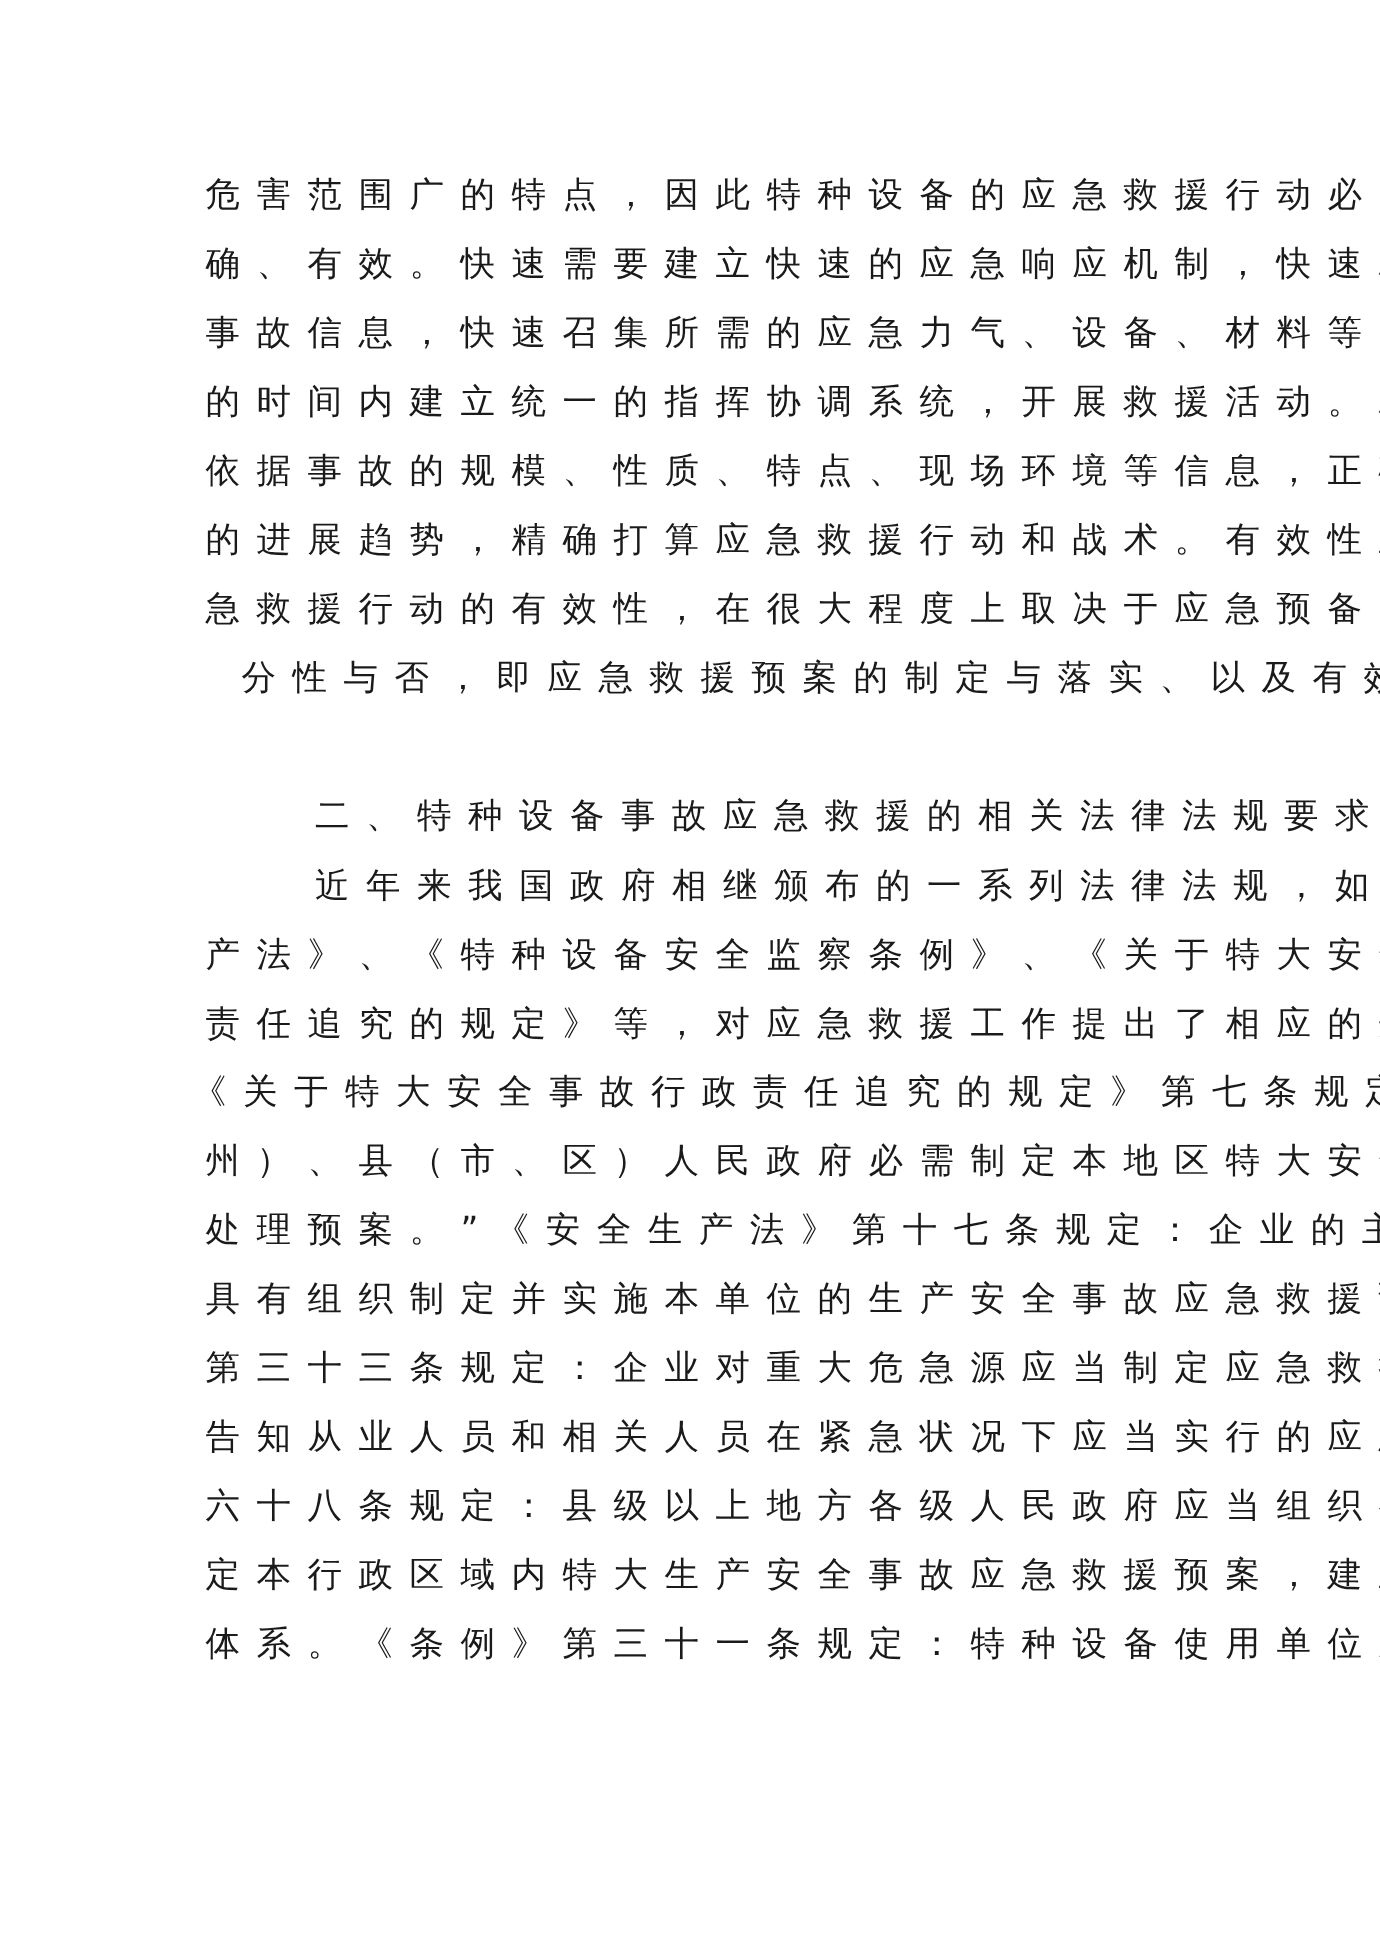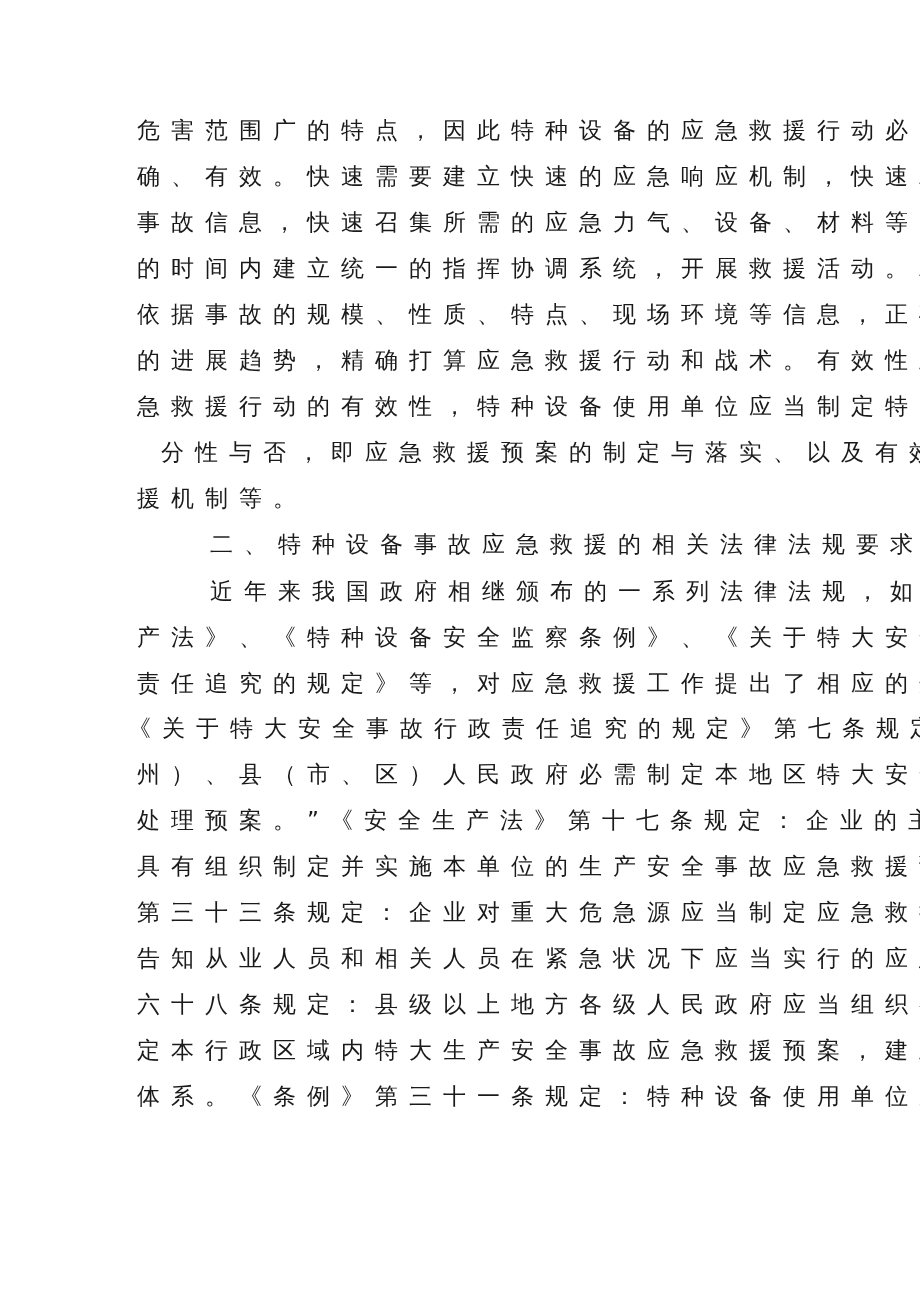"急救援行动的有效性，特种设备使用单位应当制定特" div.line { text: 特种设备使用单位应当制定特 -> 在很大程度上取决于应急预备 }
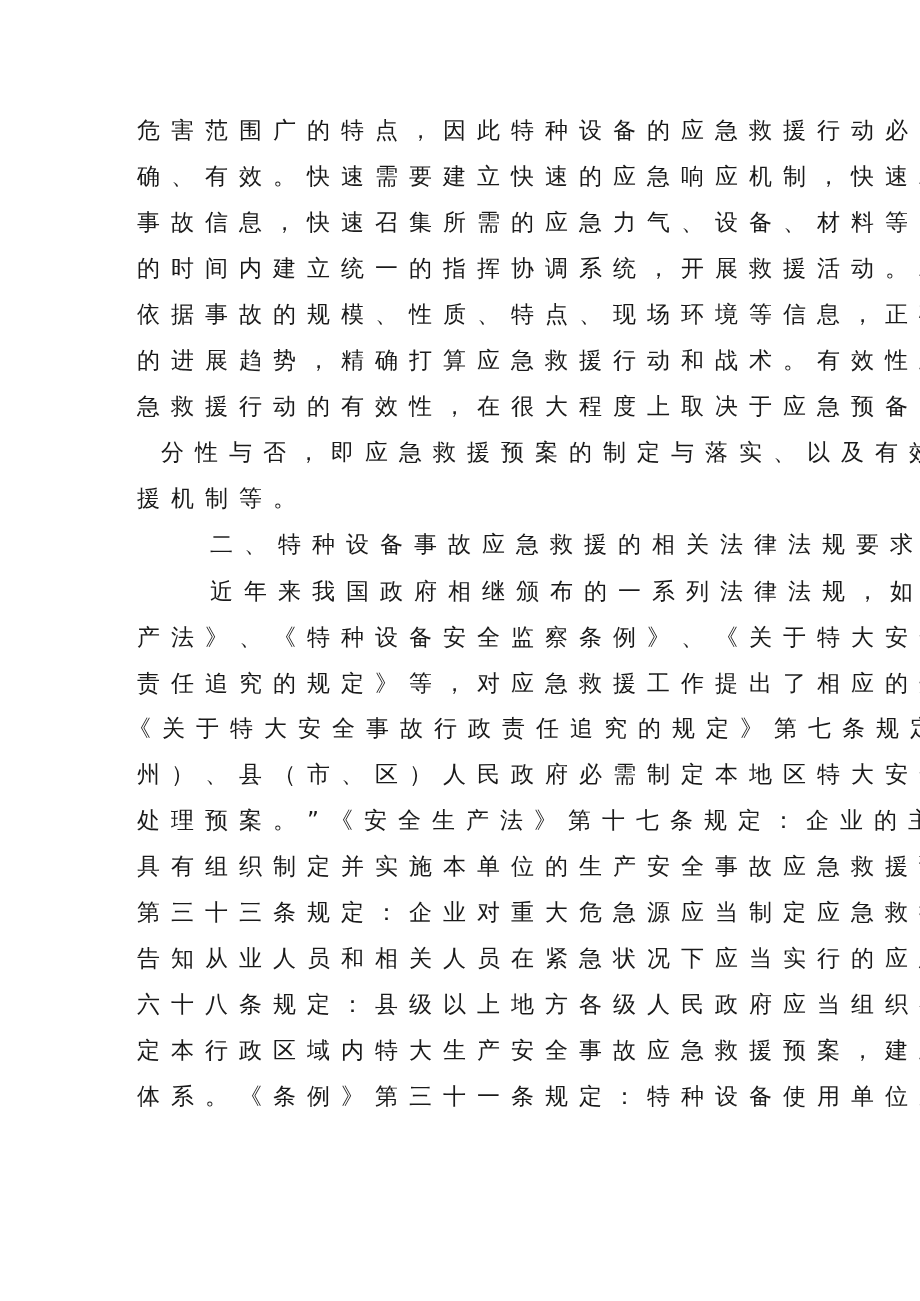"援机制等。" div.line { html: <div>援机制等。</div> -> none }
